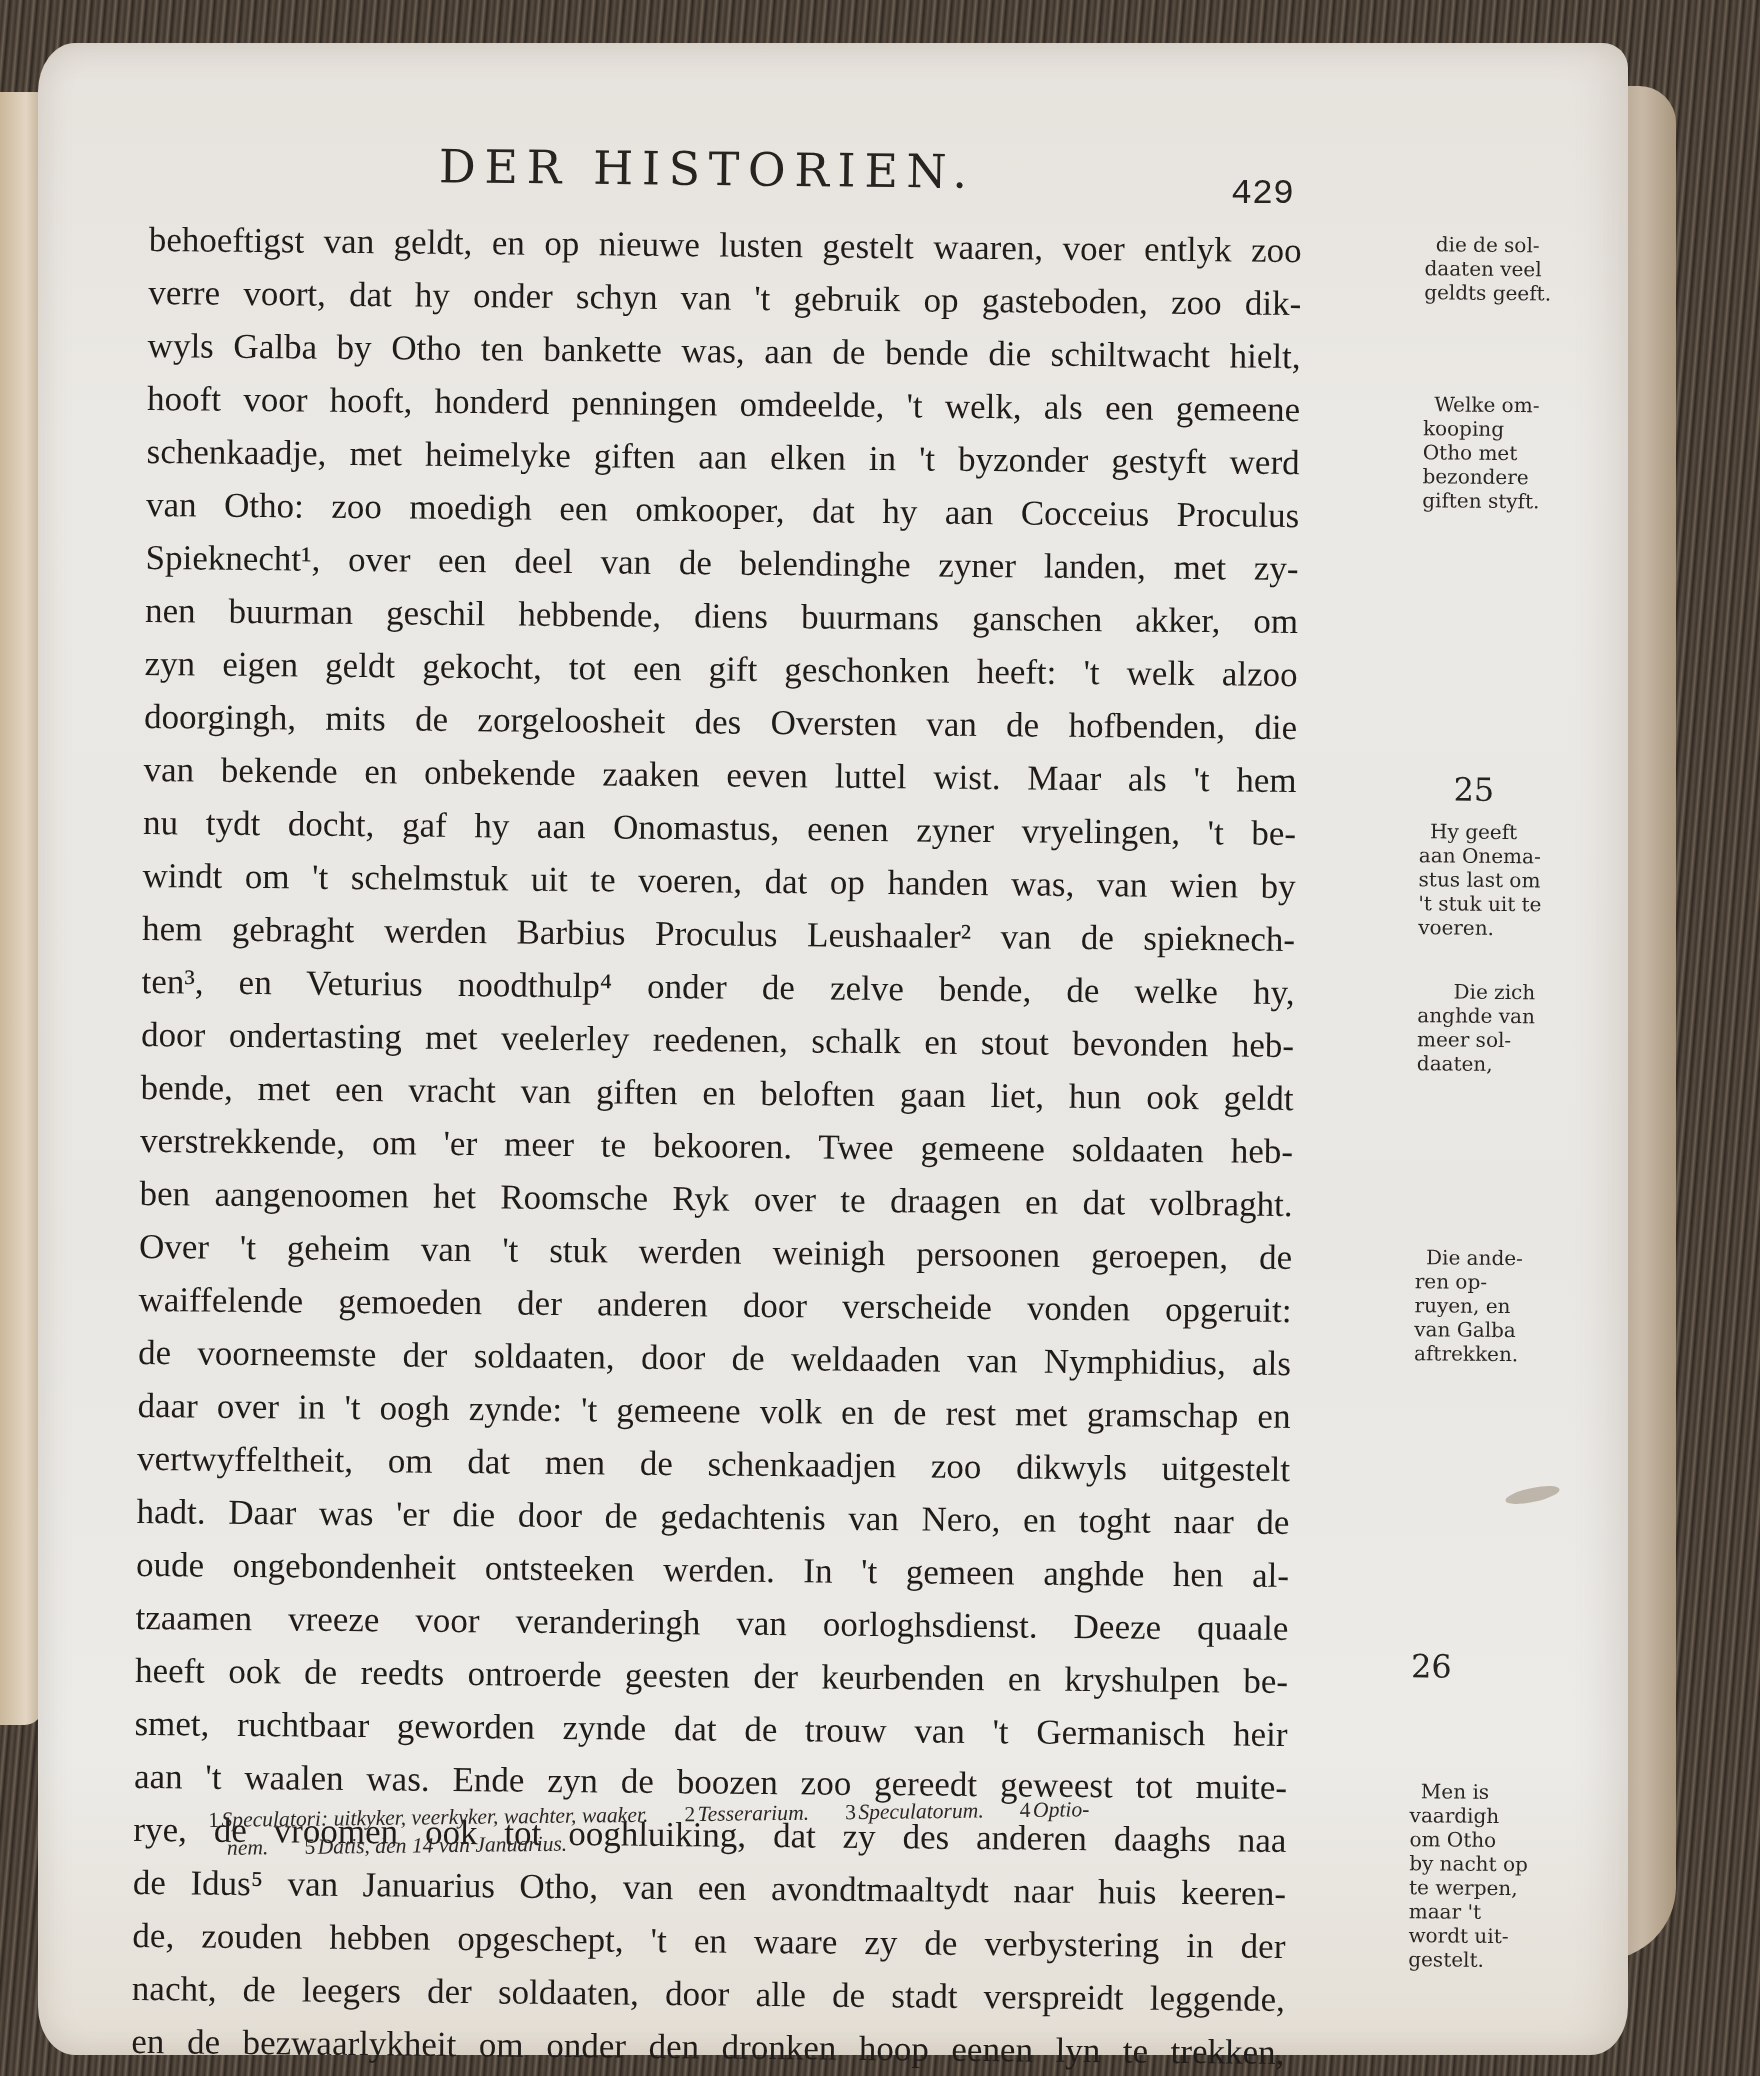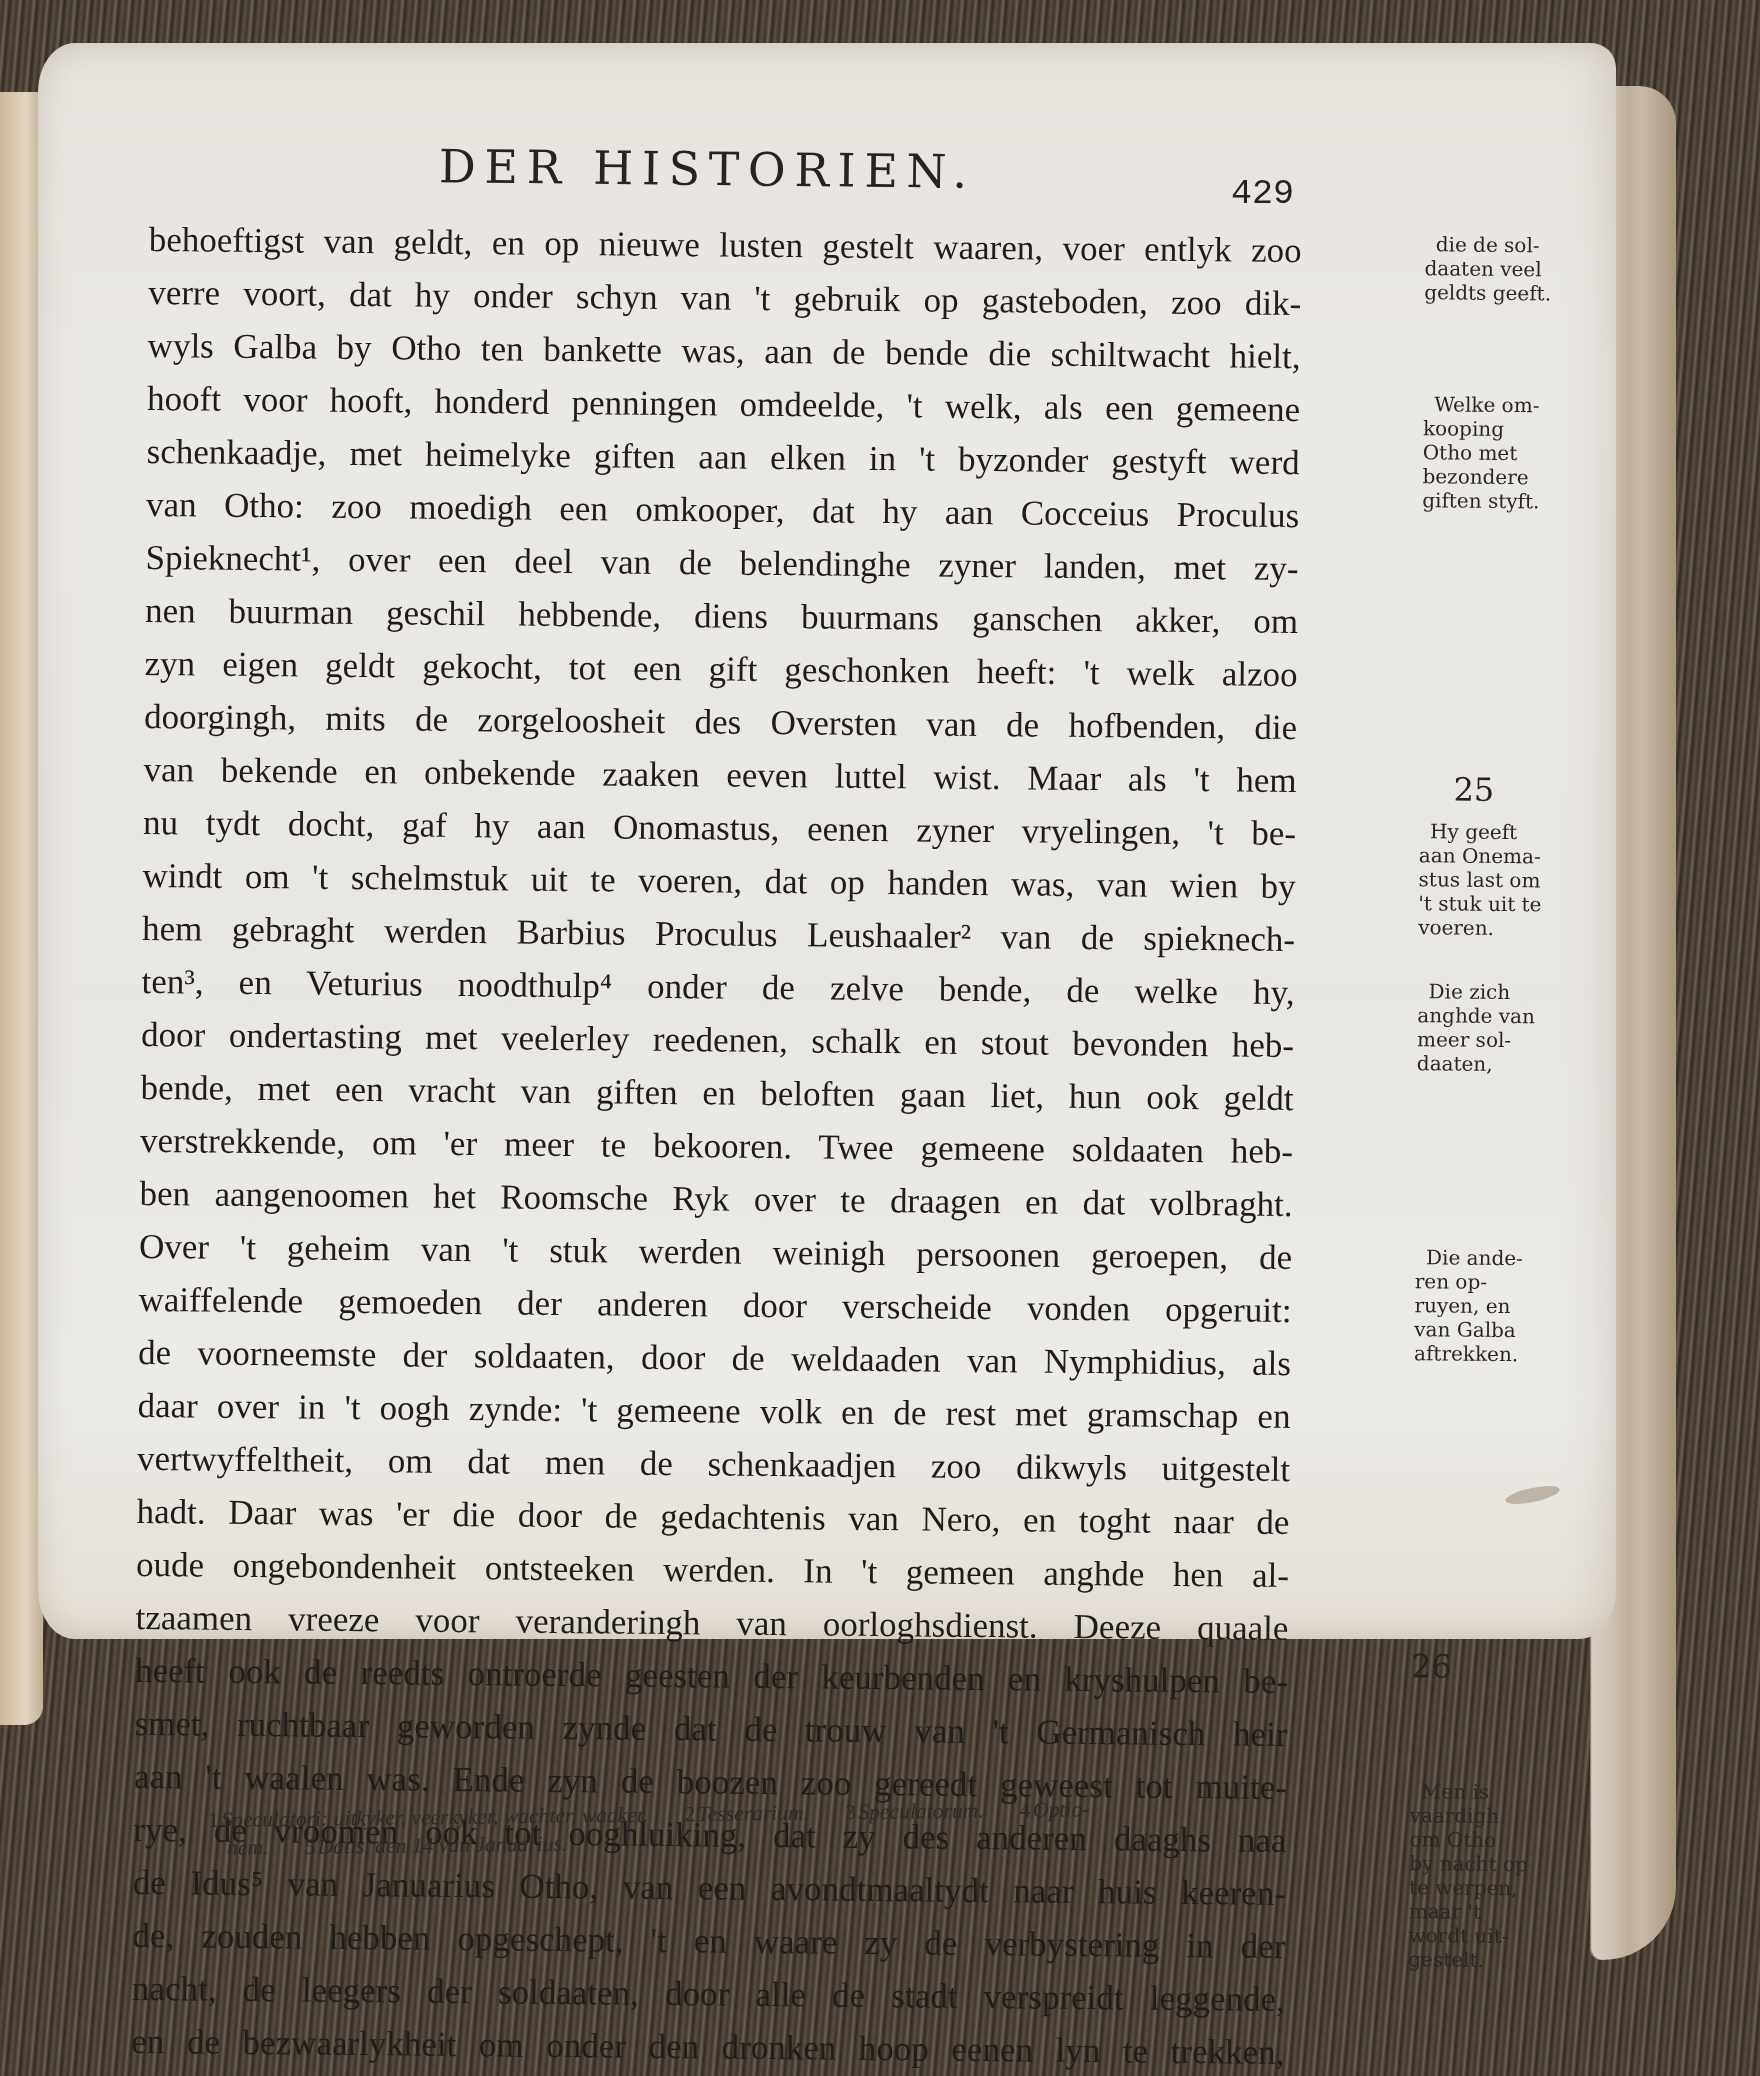"DER HISTORIEN." .page { height: 1596px -> 2012px; padding-left: none -> 12px }
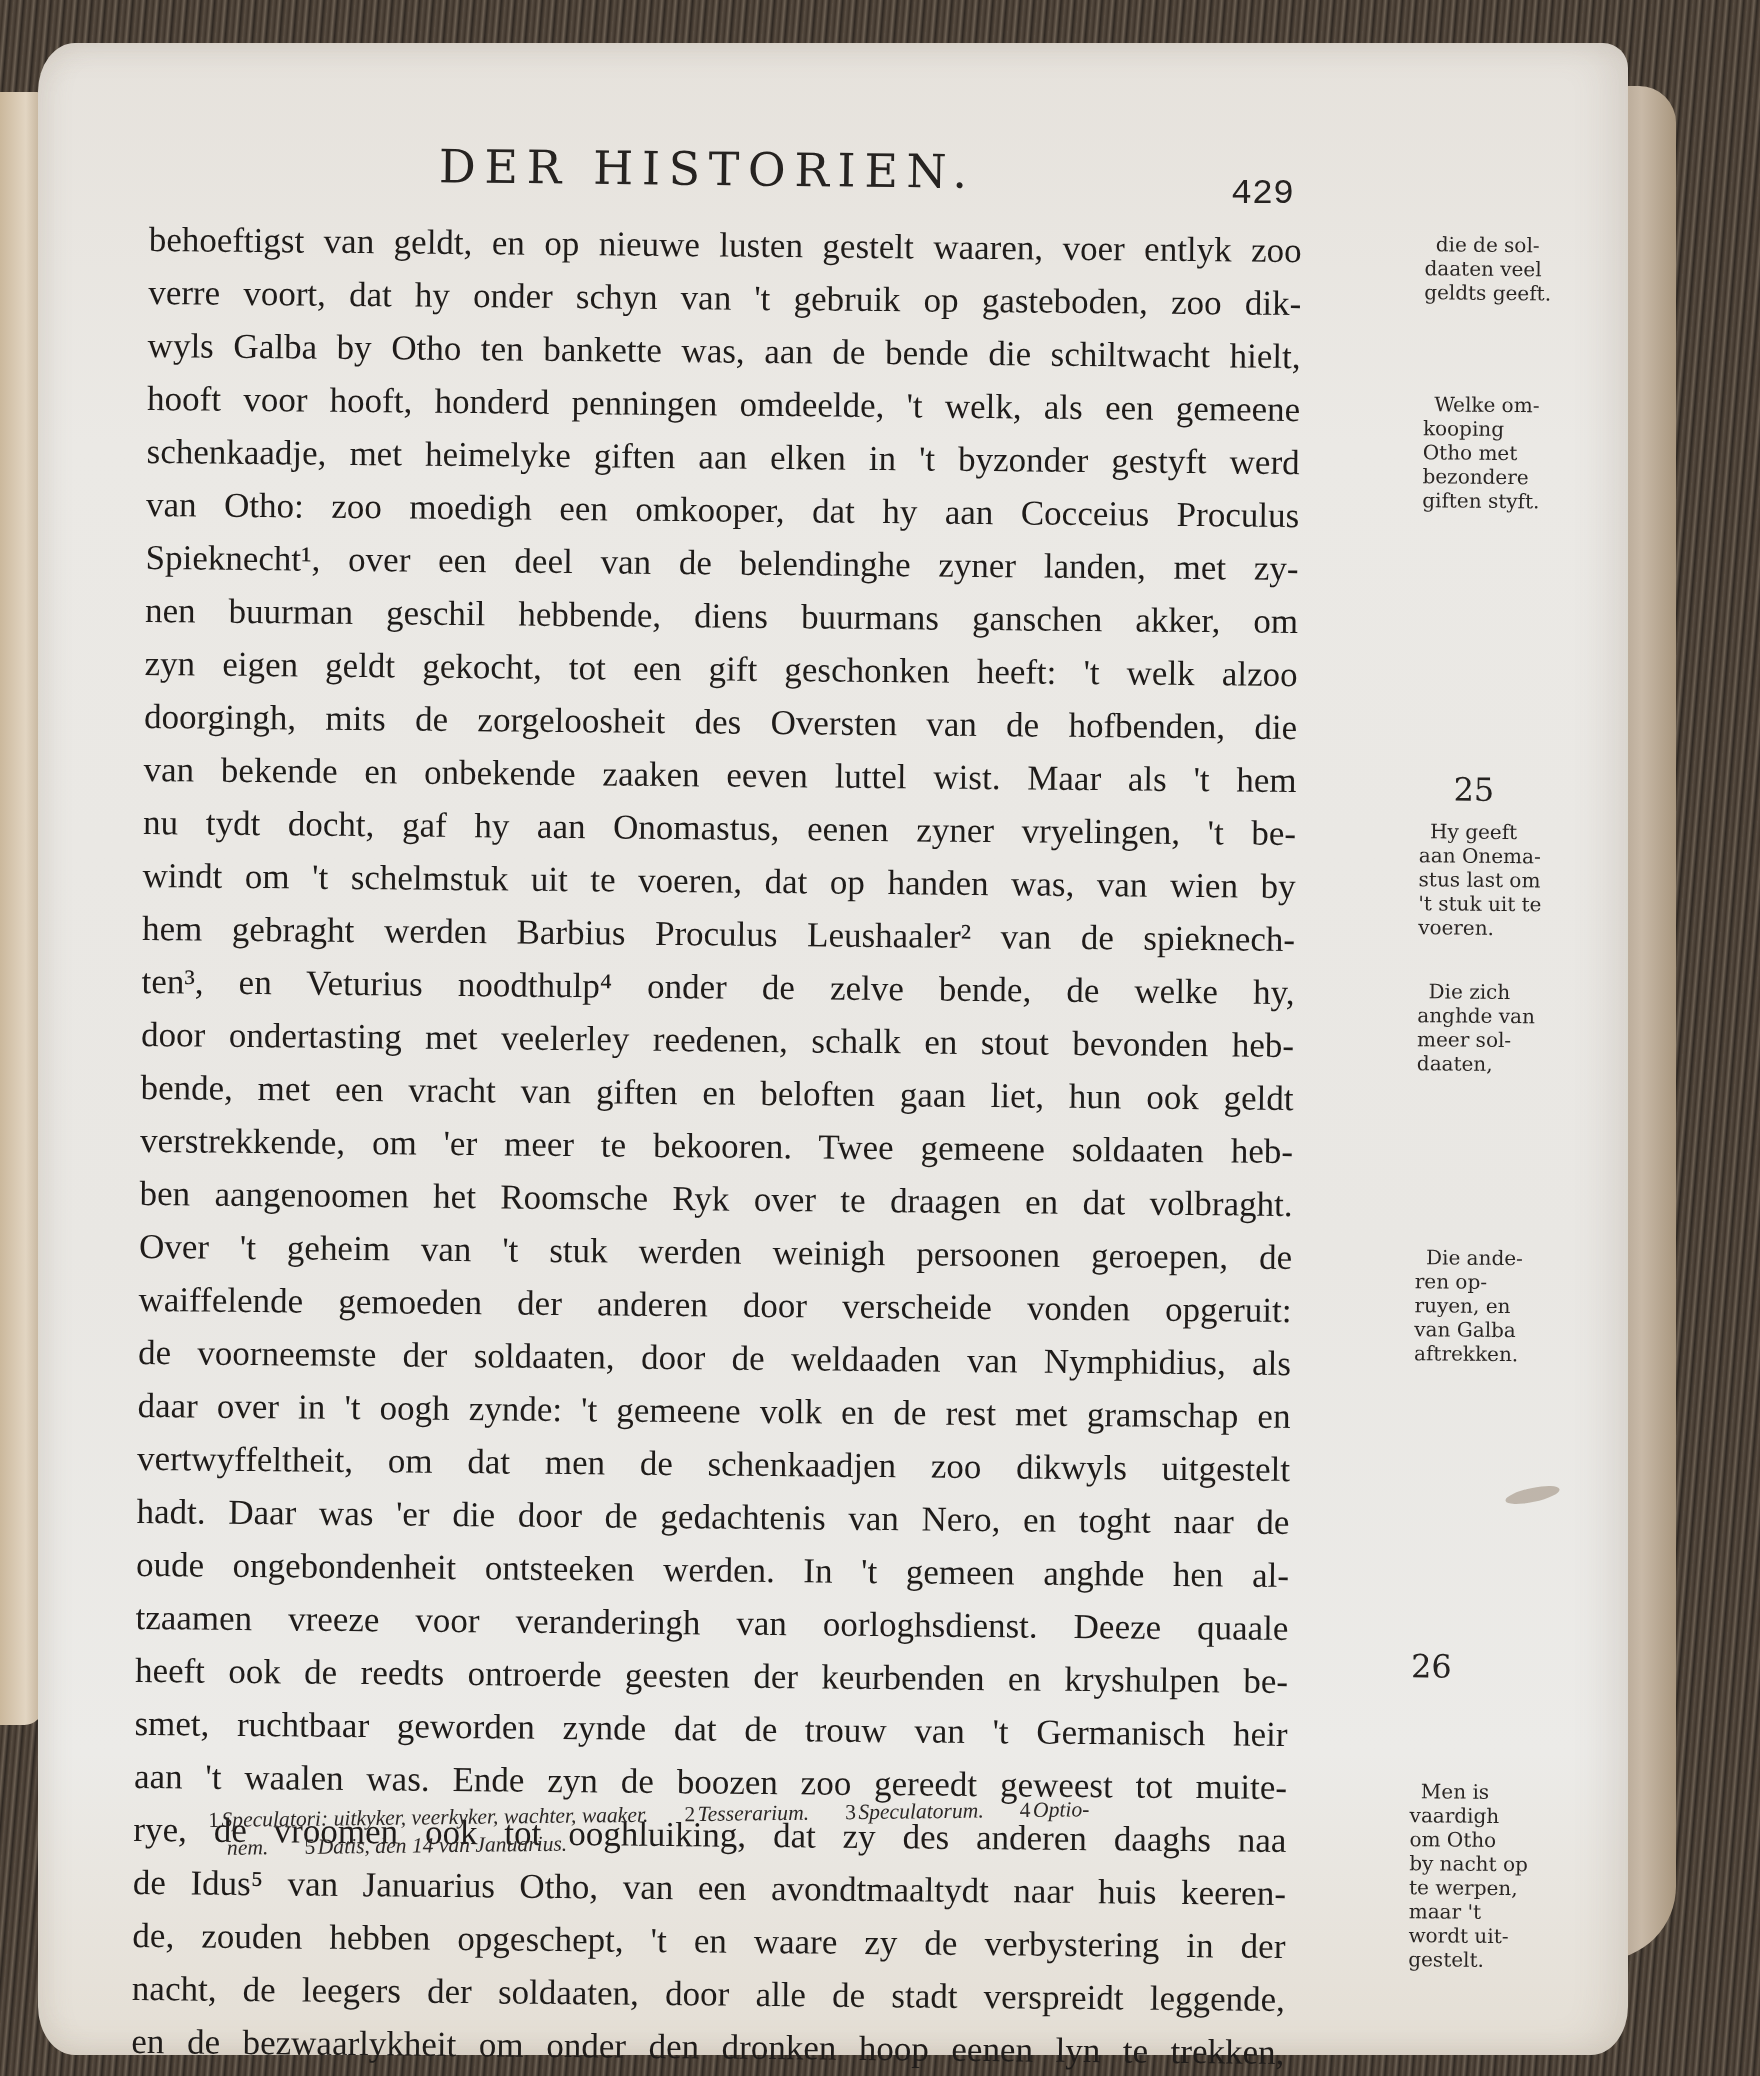"Die zich" div { text-align: none -> right }
